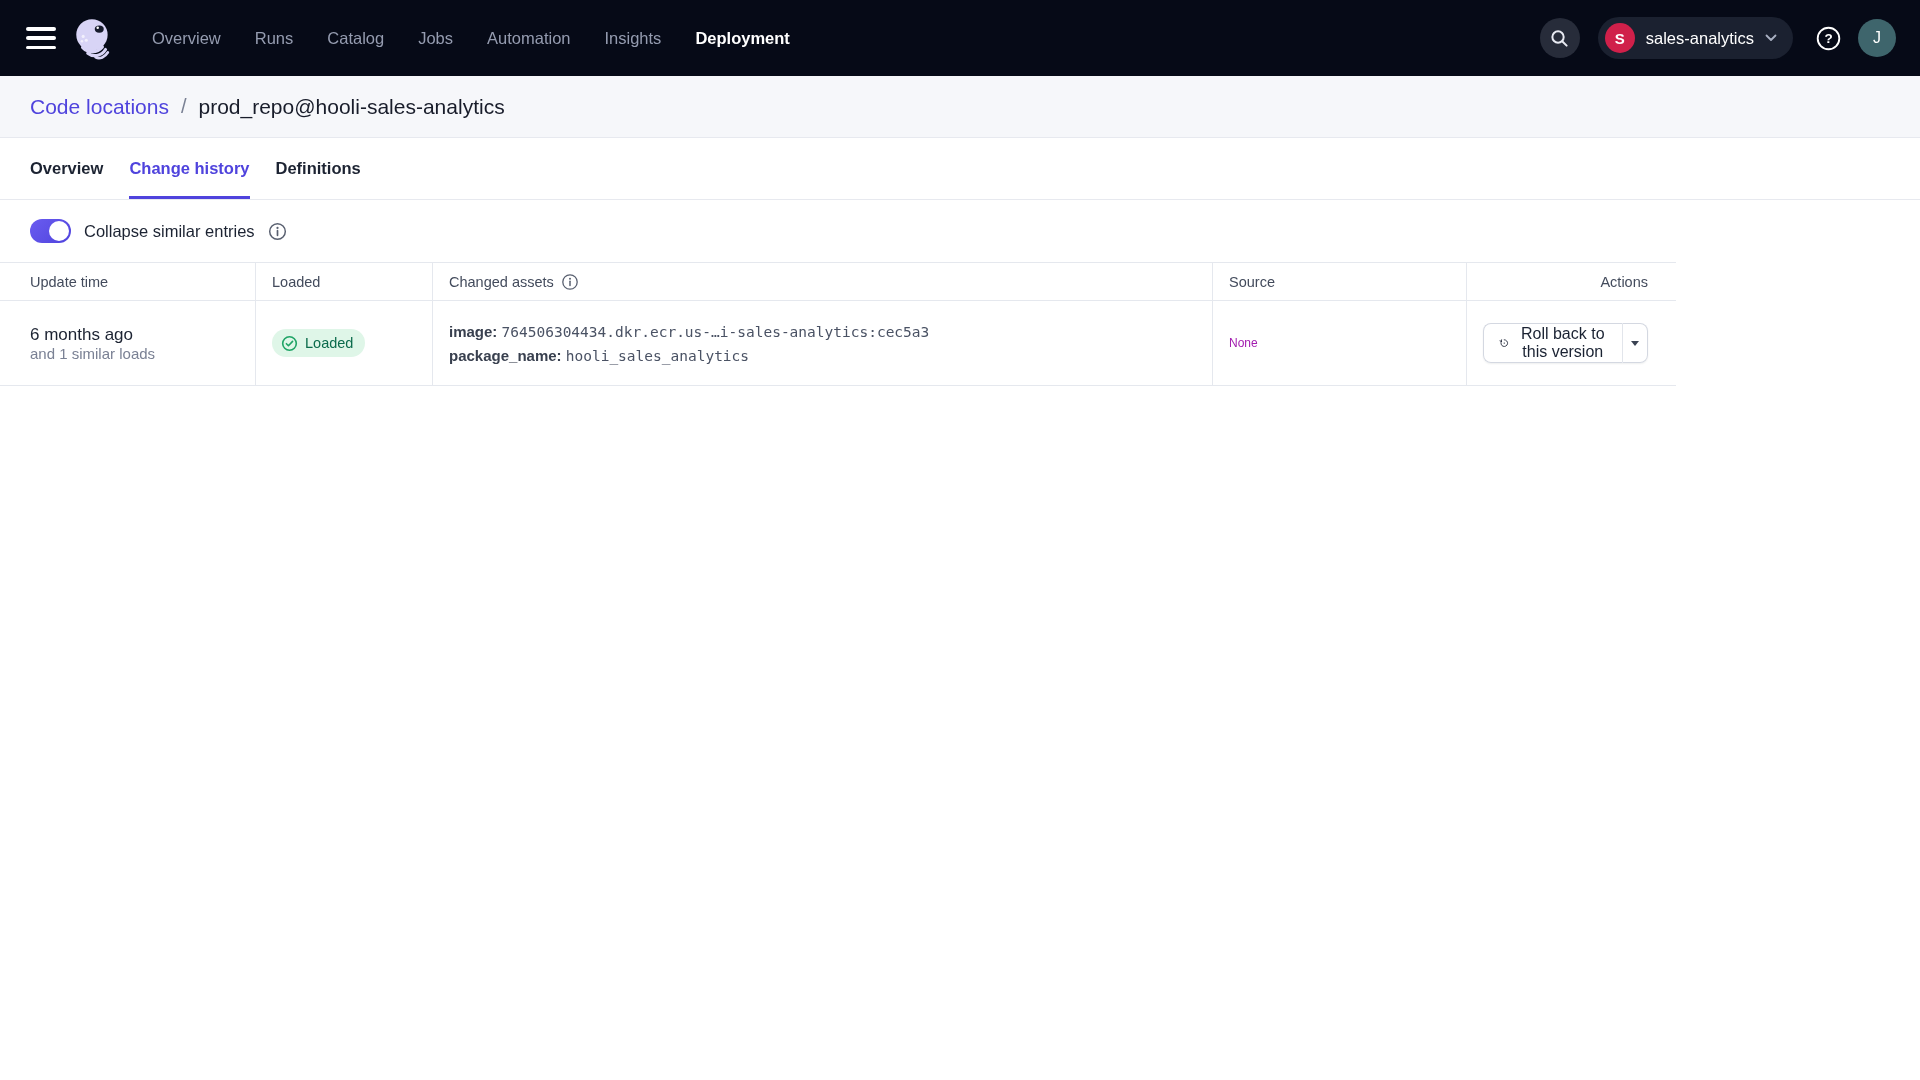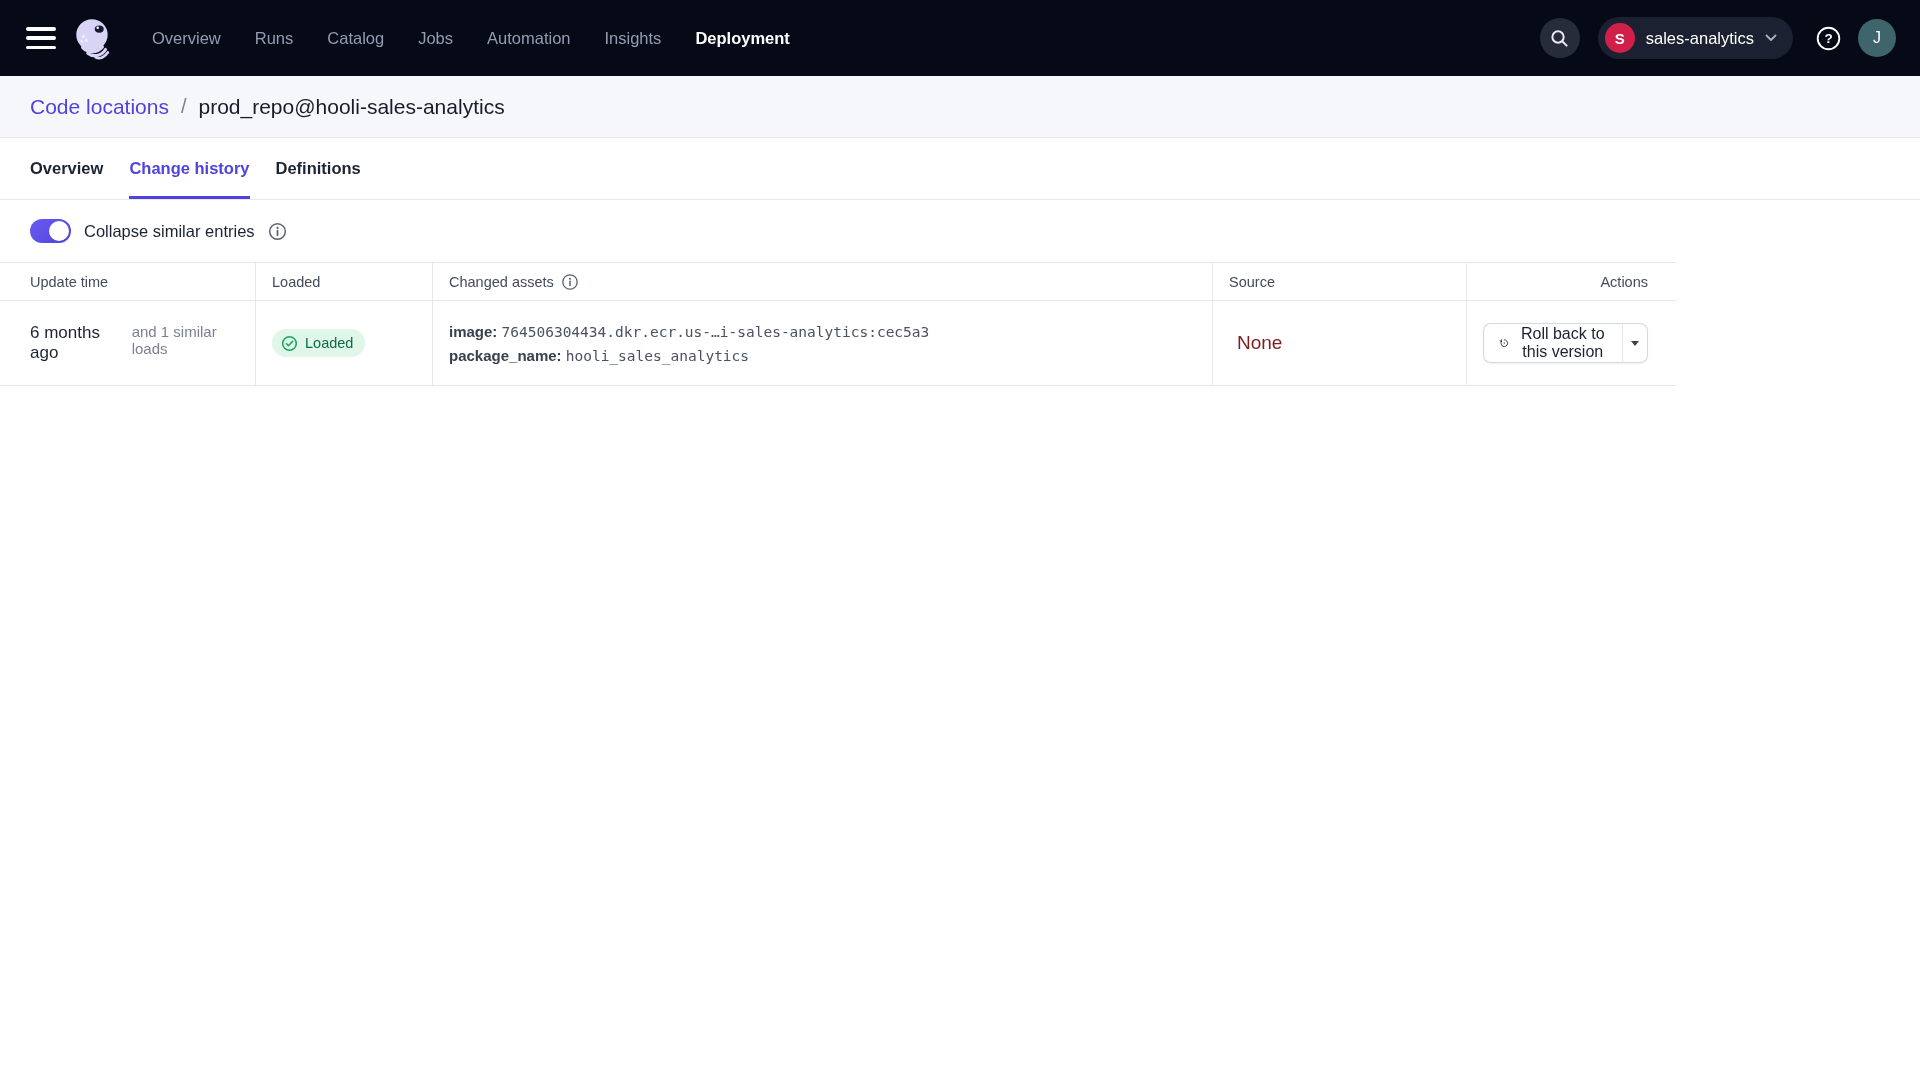"6 months ago" .time-block { flex-direction: row -> column }
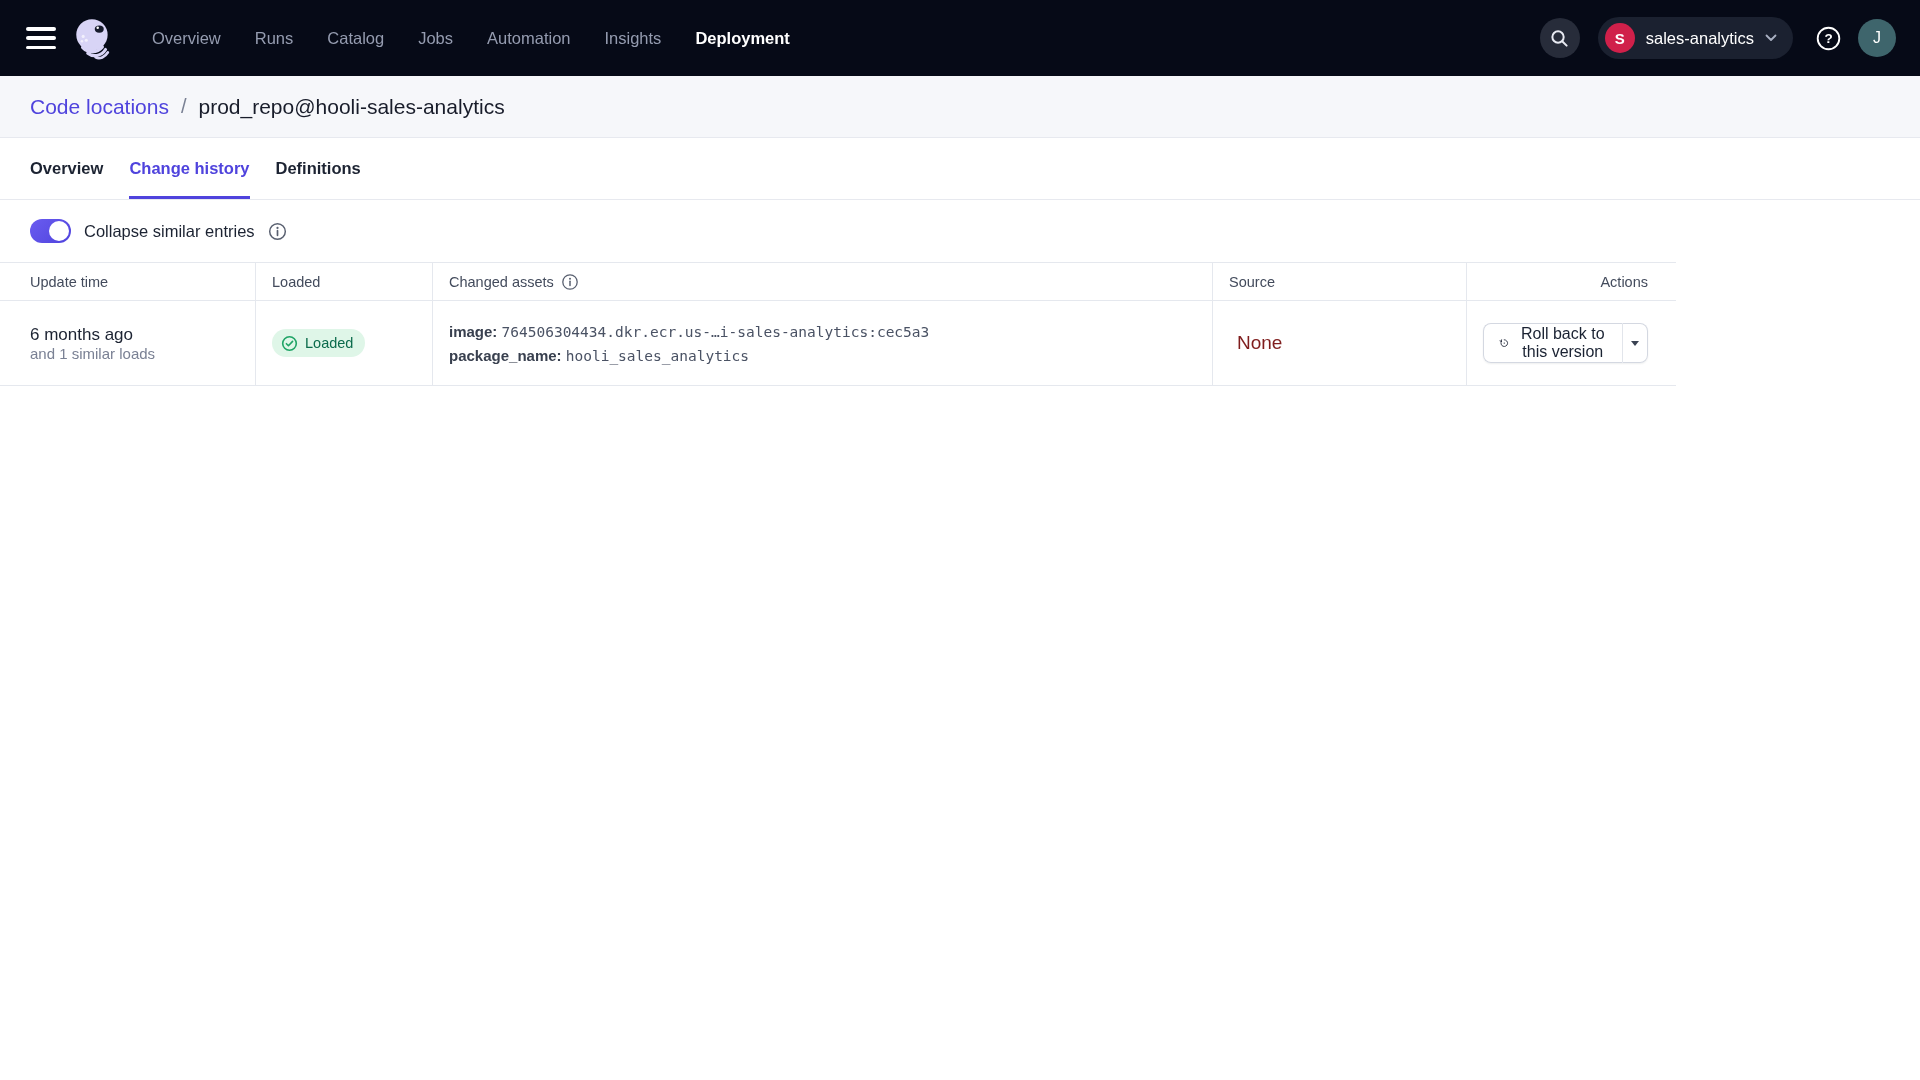"None" .none-text { color: #7f1d1d -> #a21caf; font-size: 19px -> 12px; margin-left: 8px -> none }
